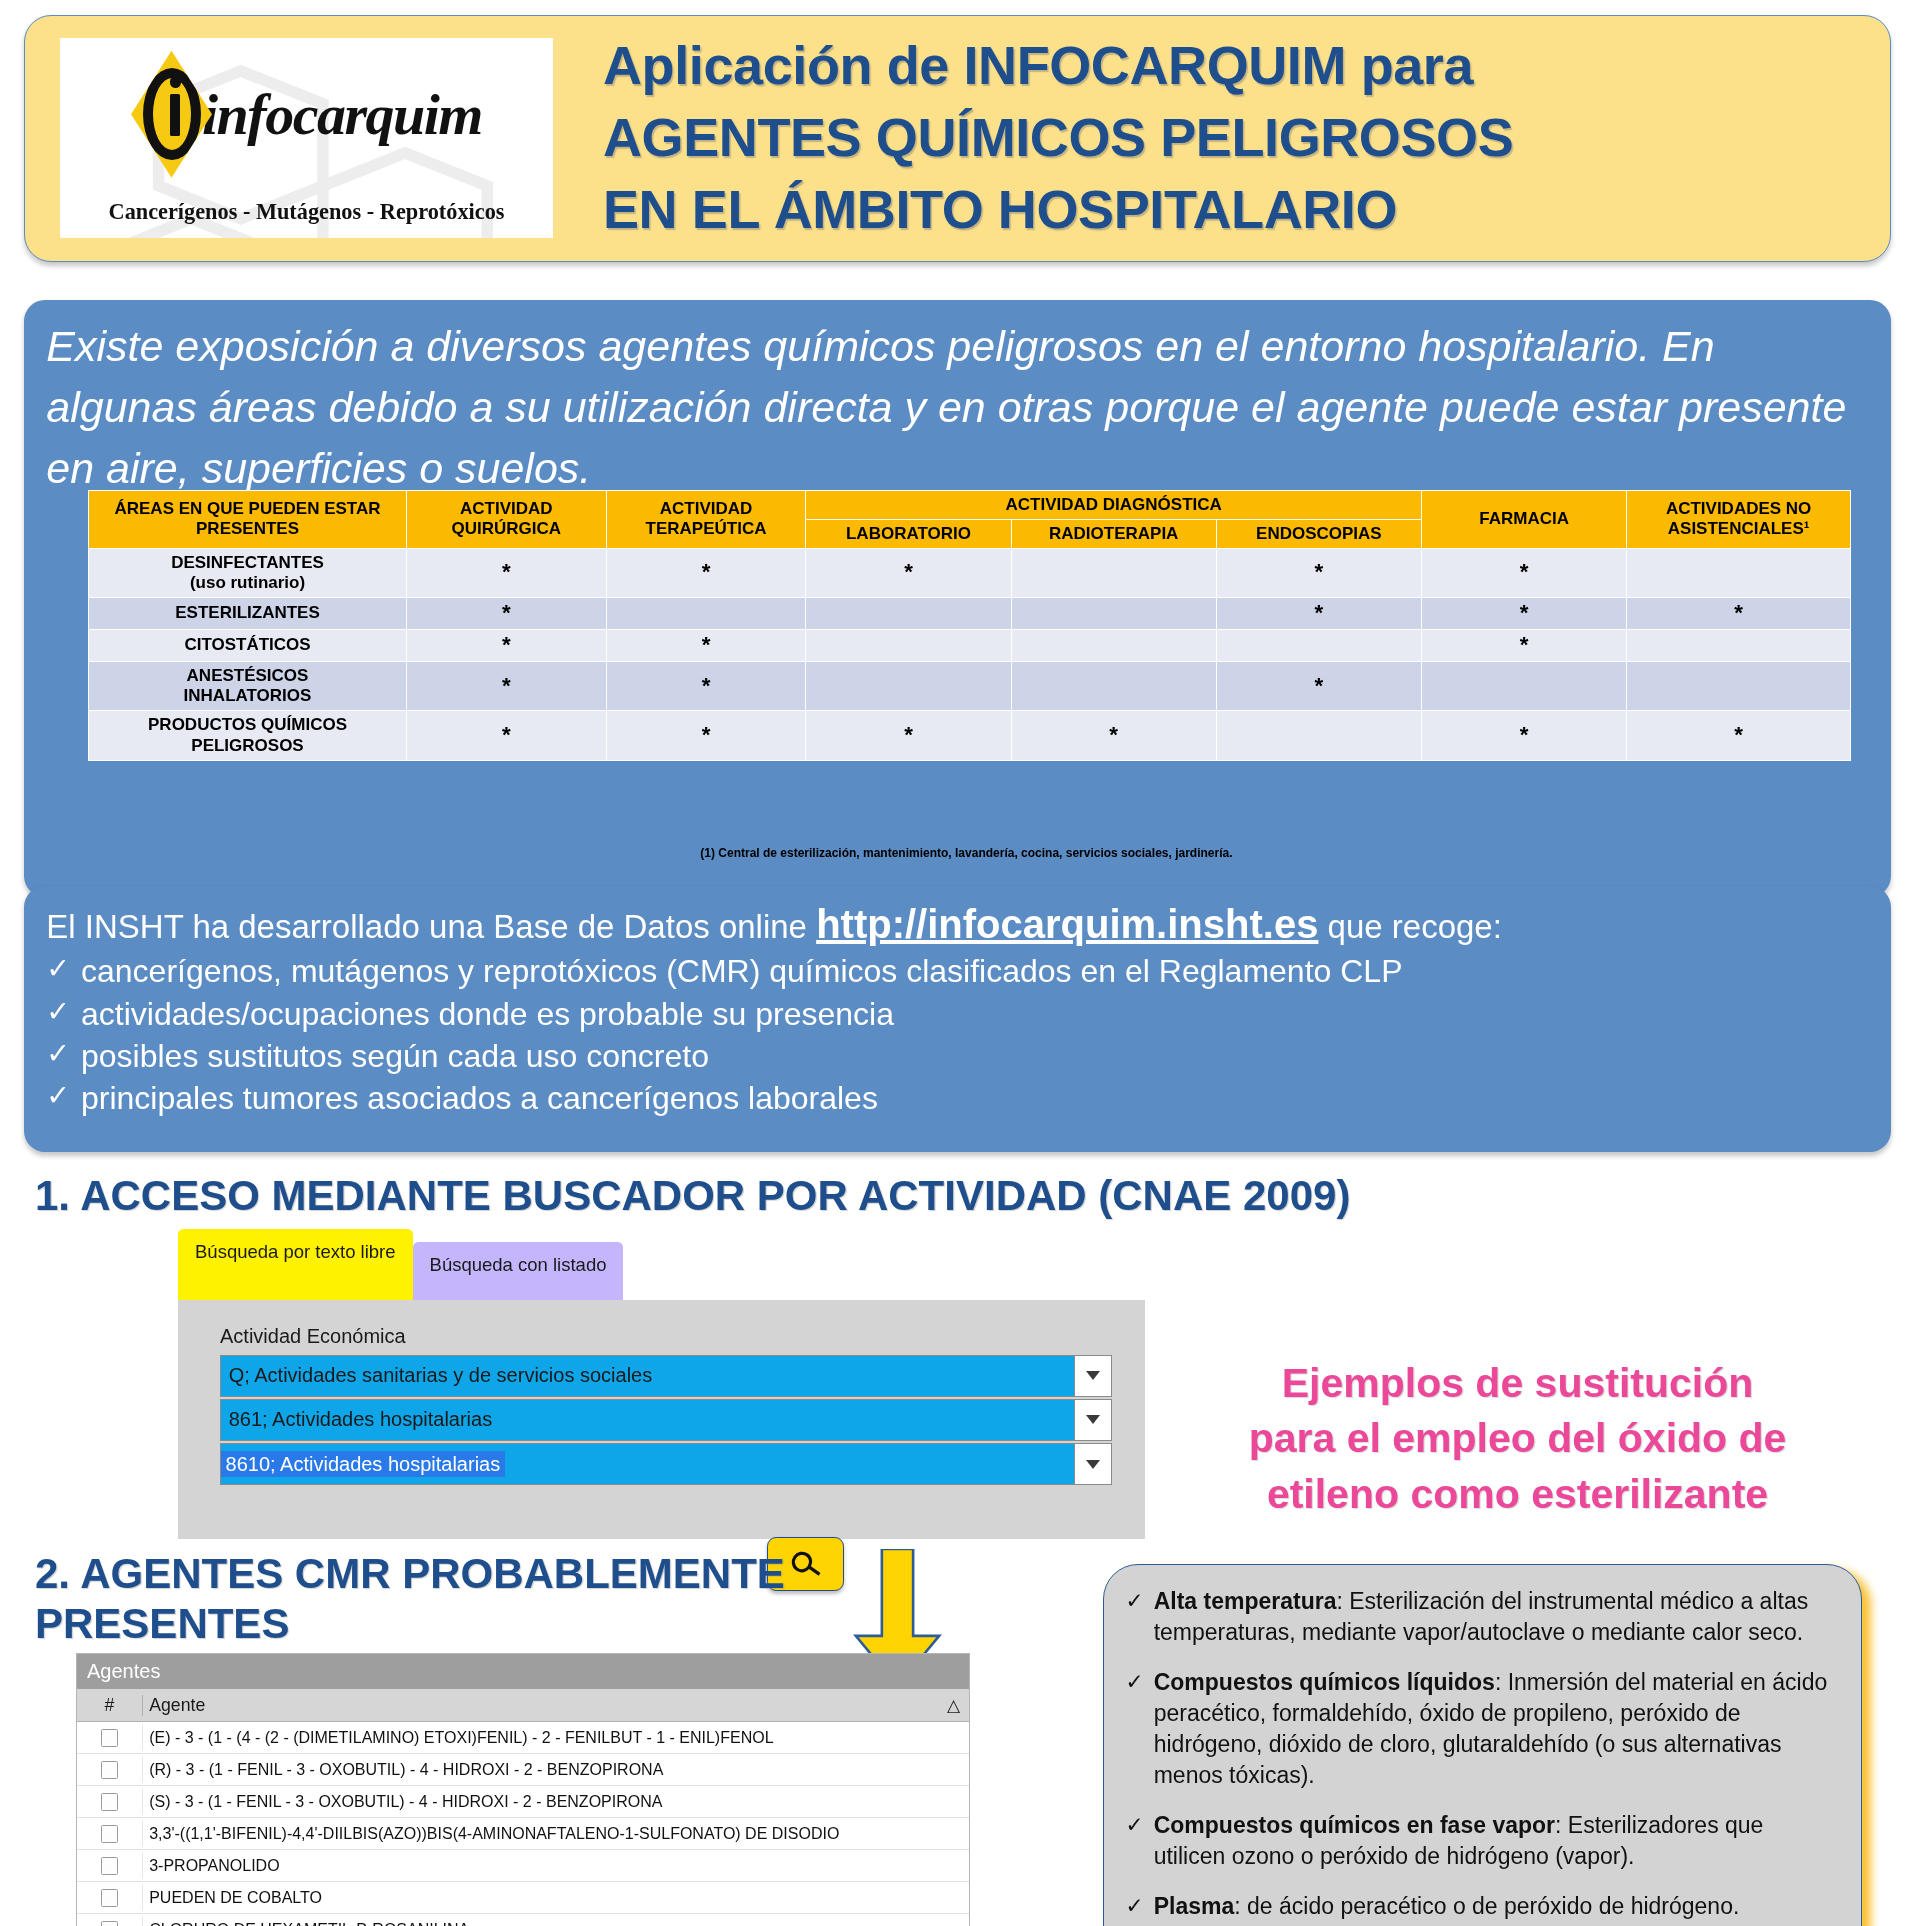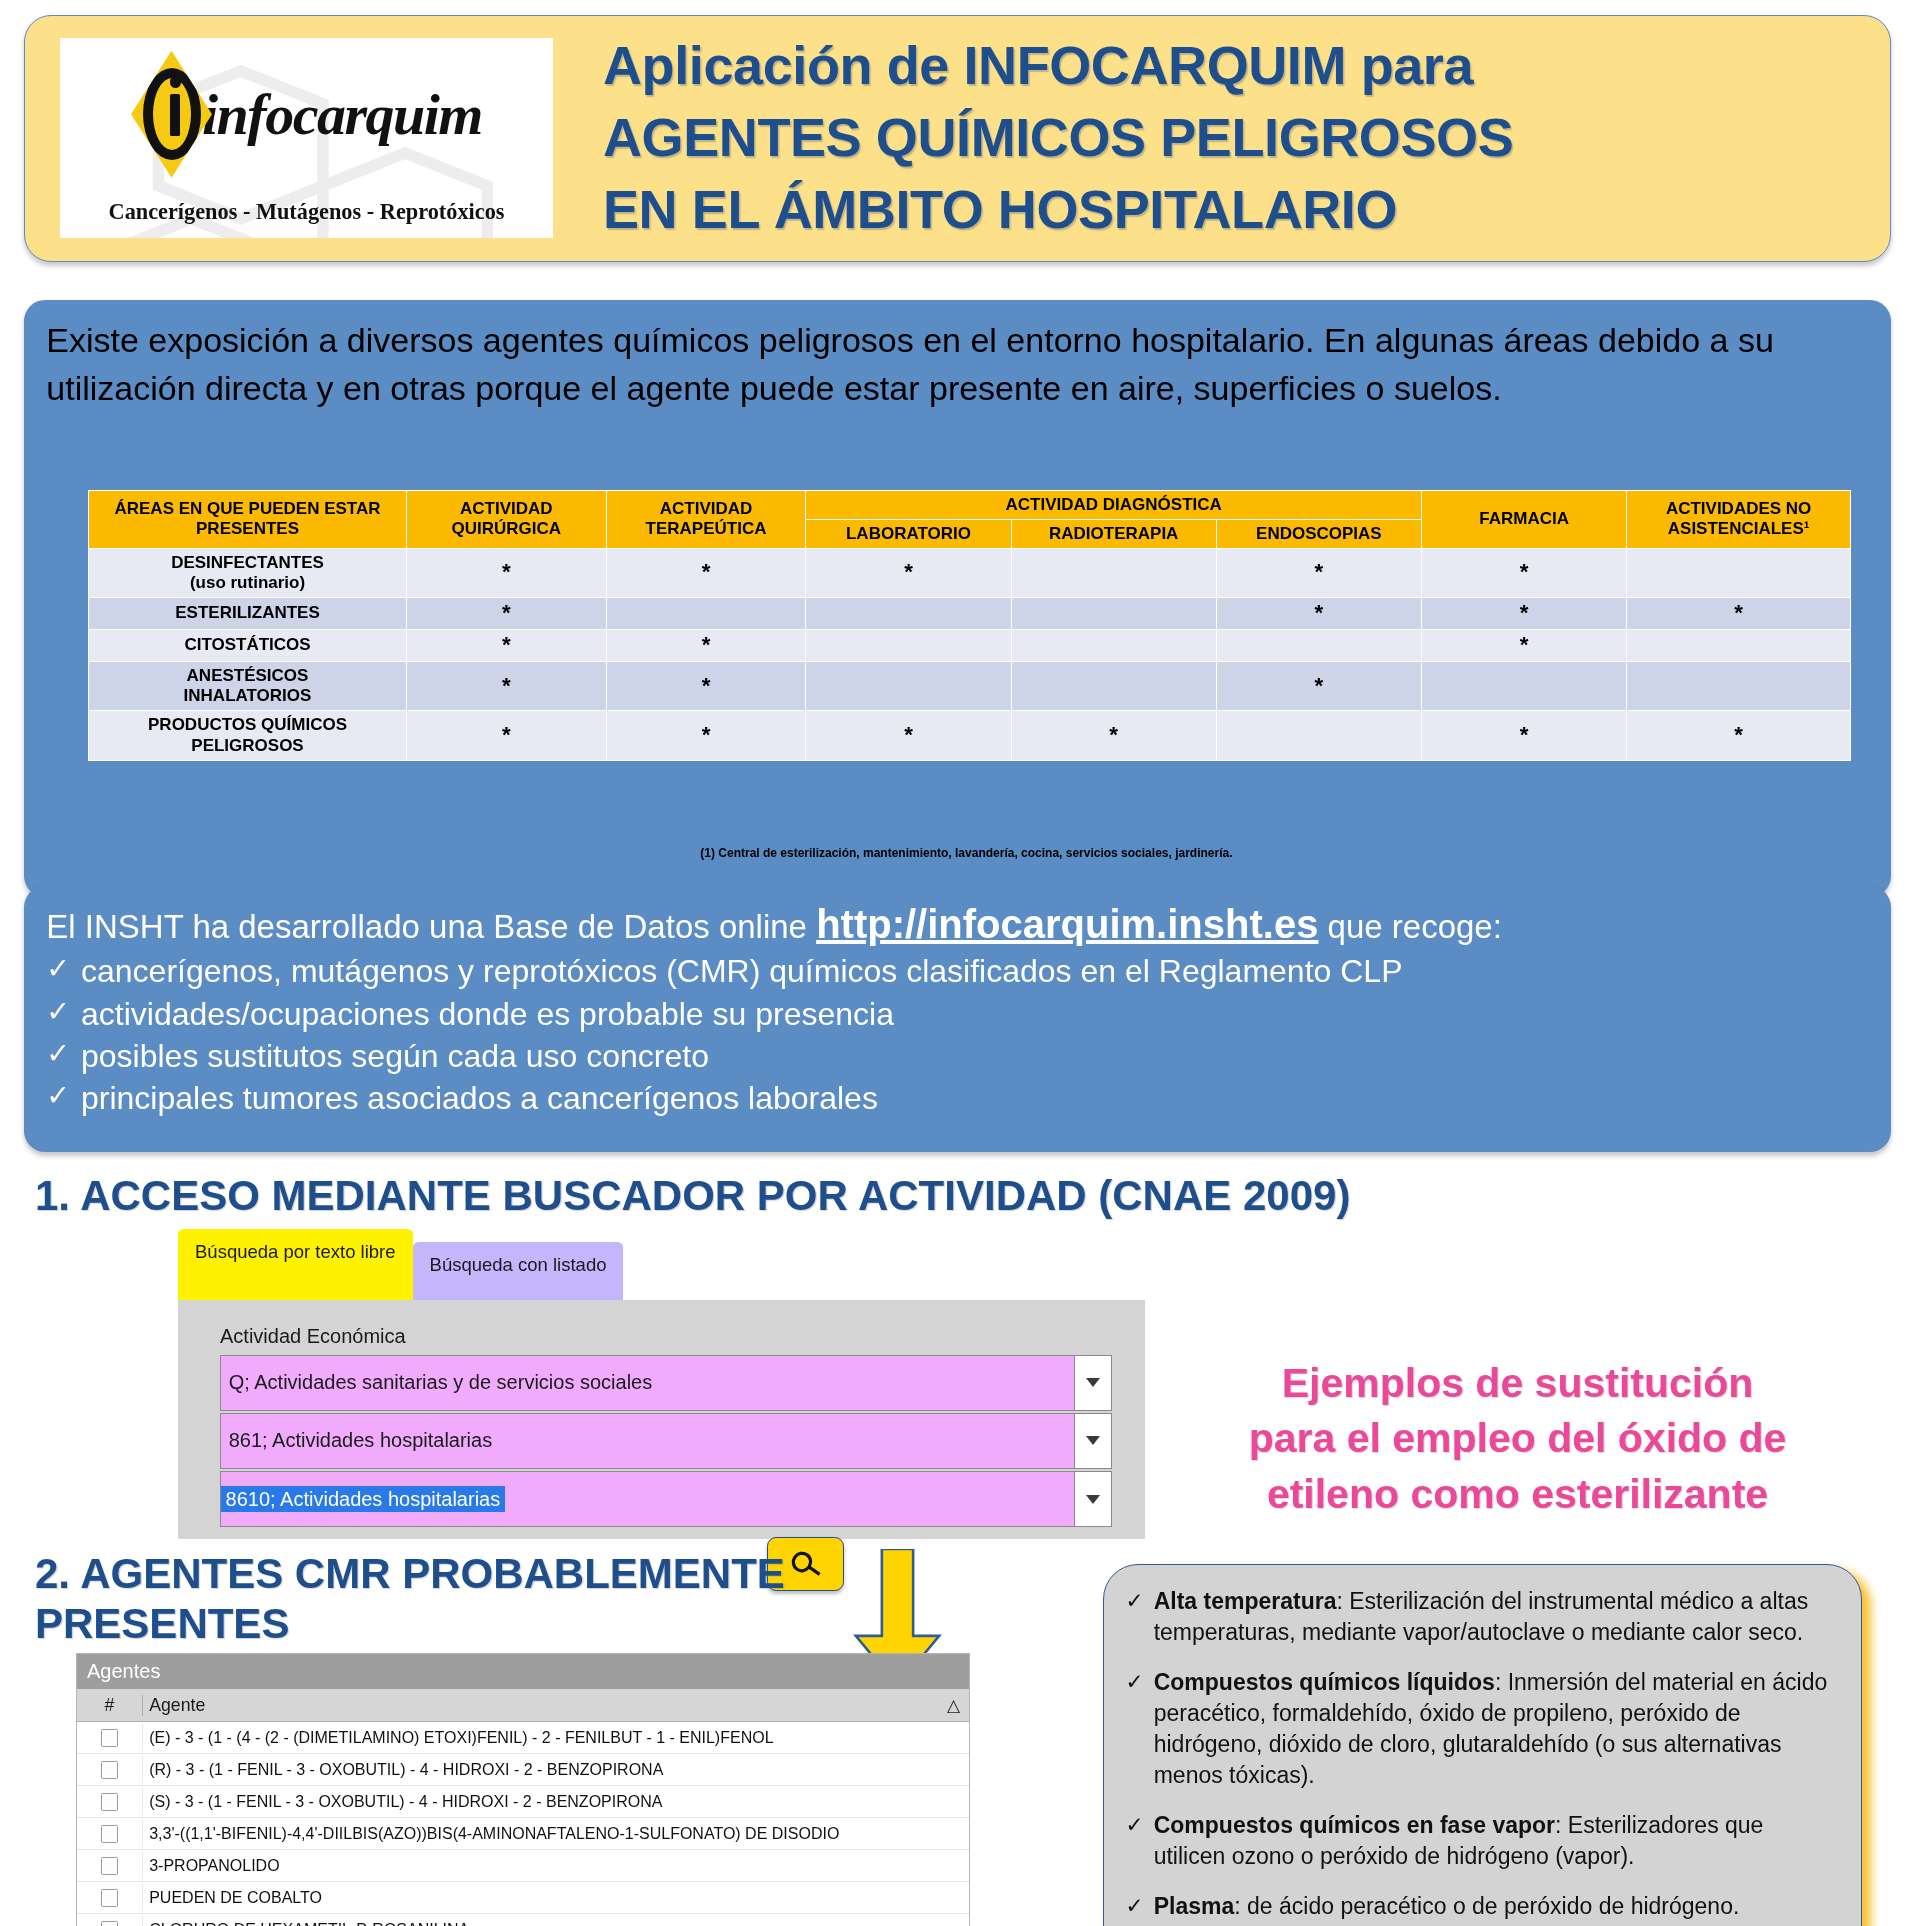"Existe exposición a diversos agentes" .intro-text { color: #000000 -> #ffffff; font-size: 34px -> 43px; font-style: none -> italic }
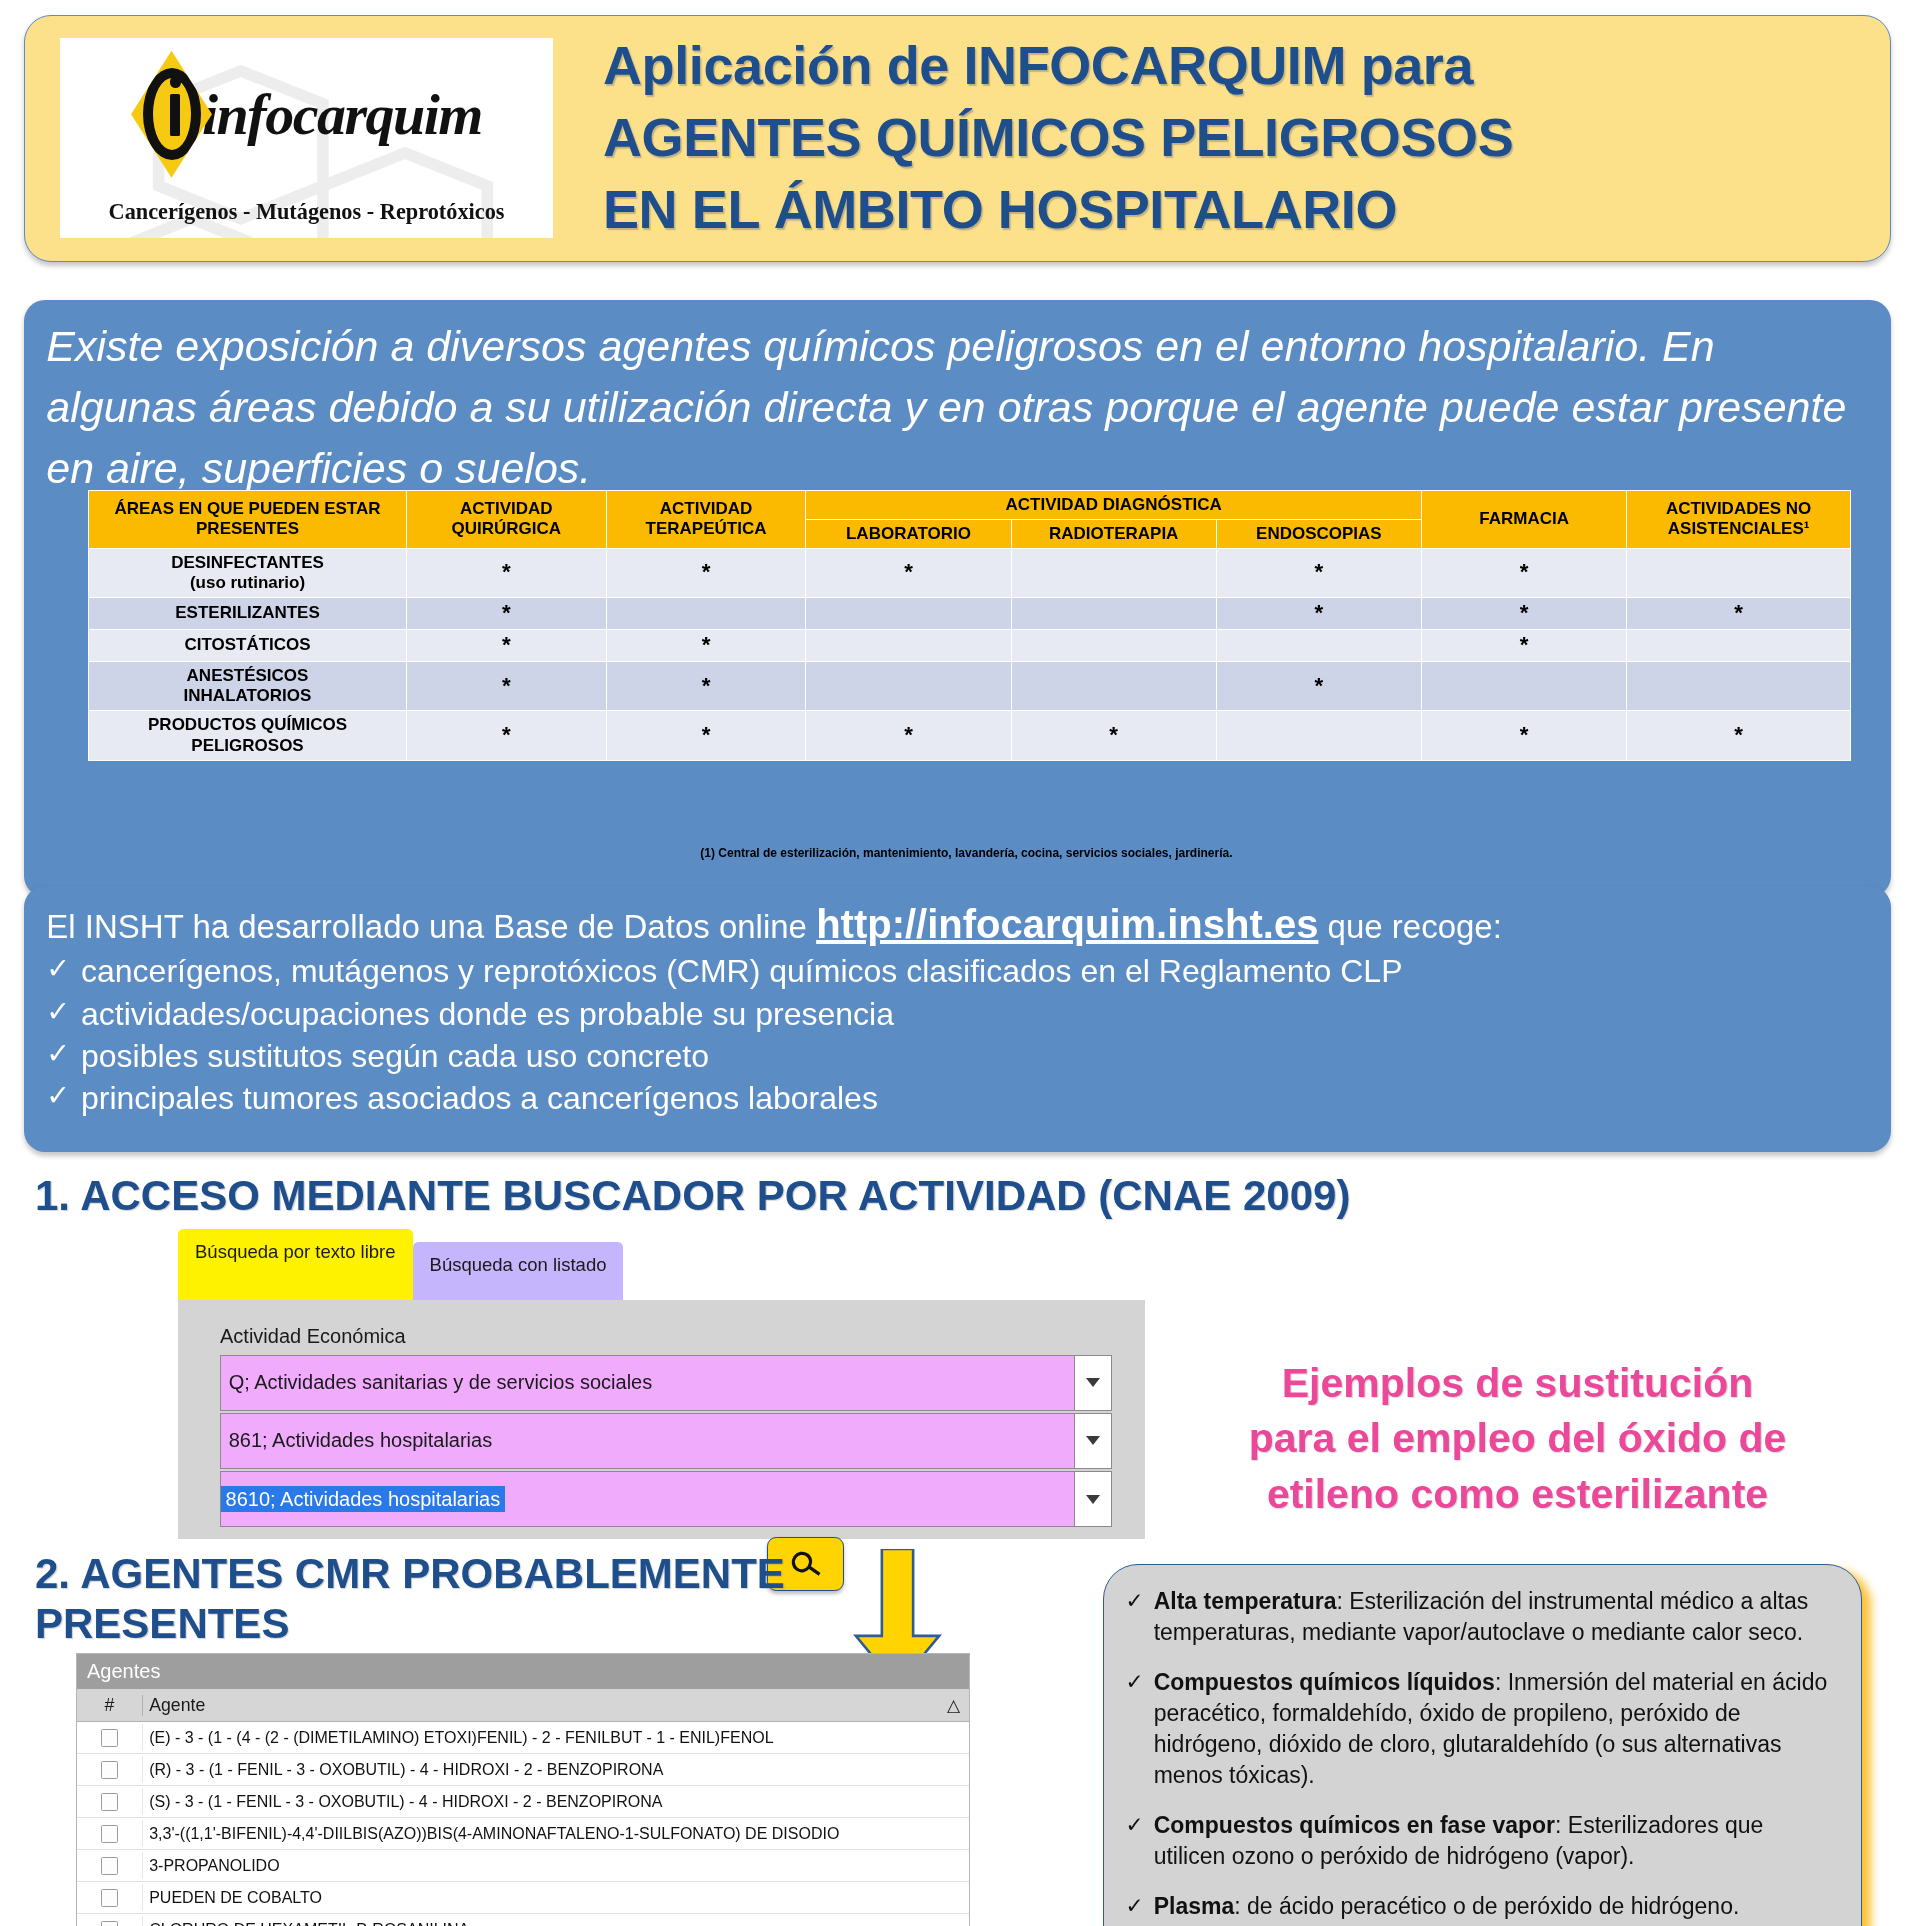"Q; Actividades sanitarias y de" .sel { background: #f0abfc -> #0ea5e9; height: 56px -> 42px }
